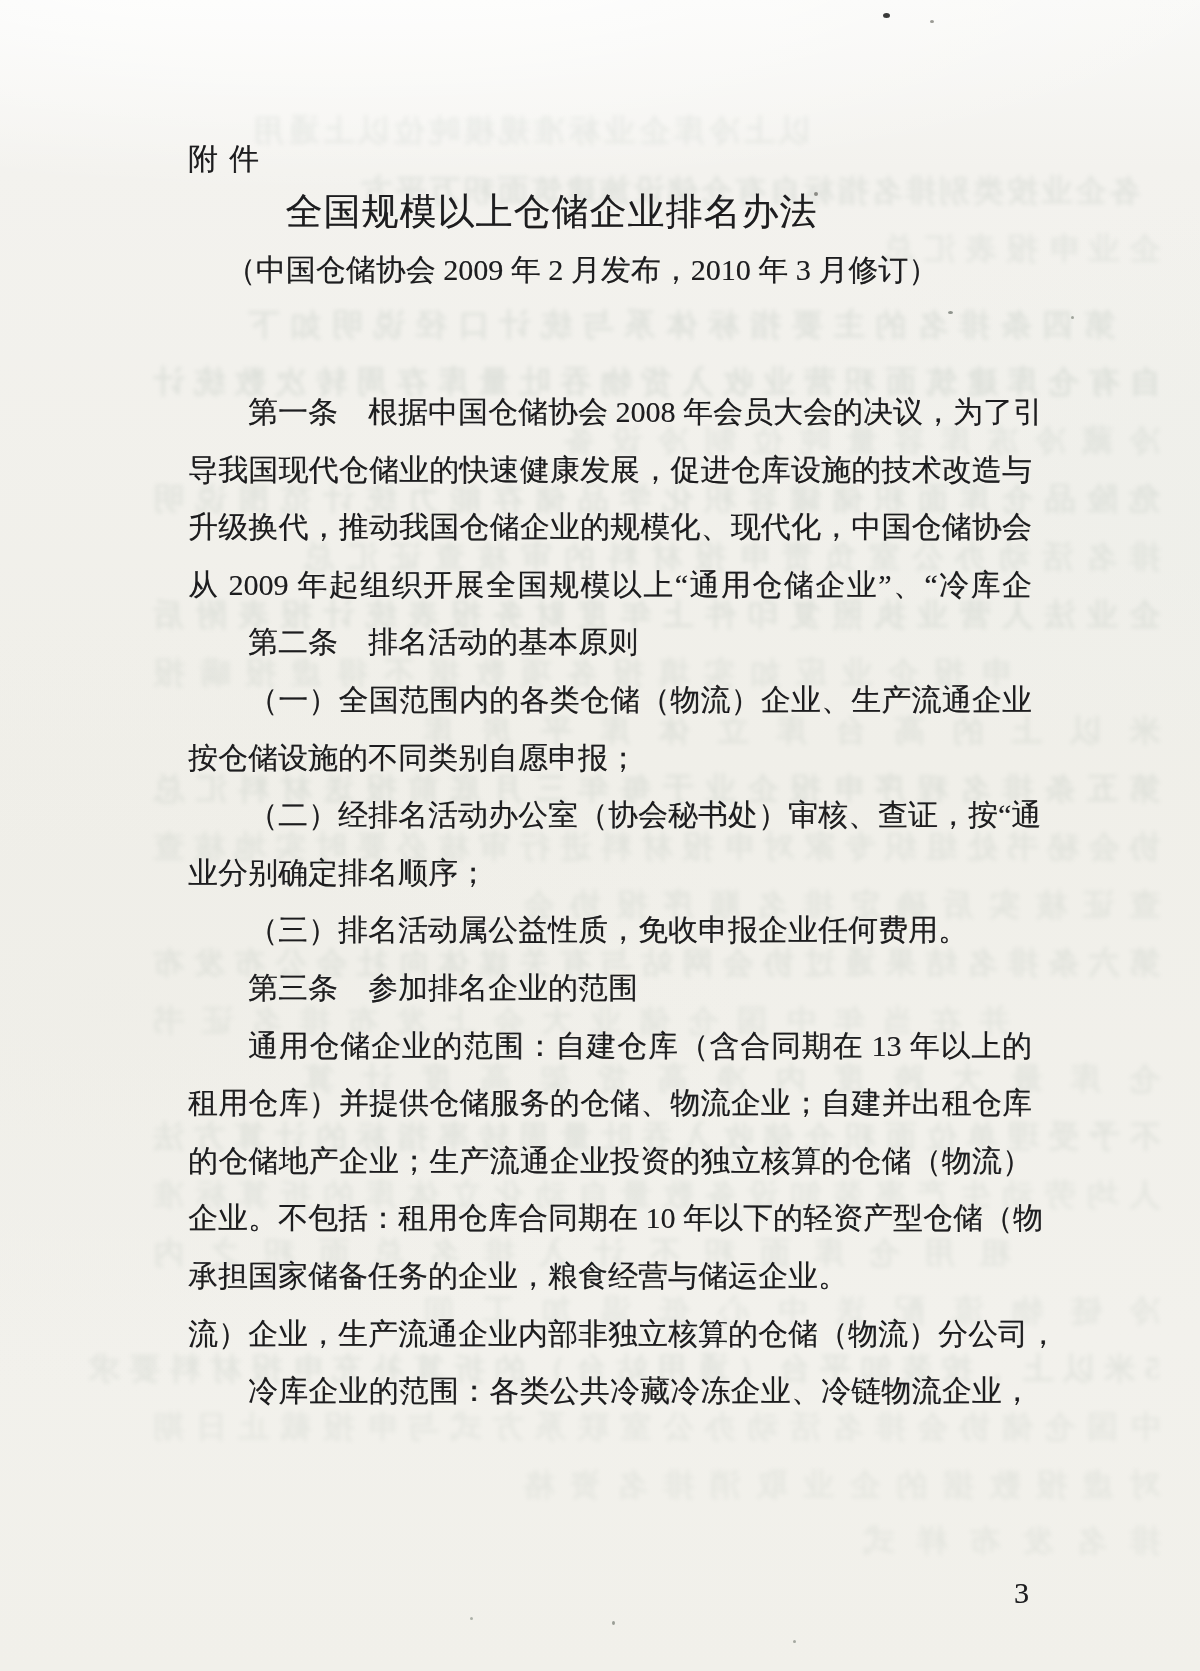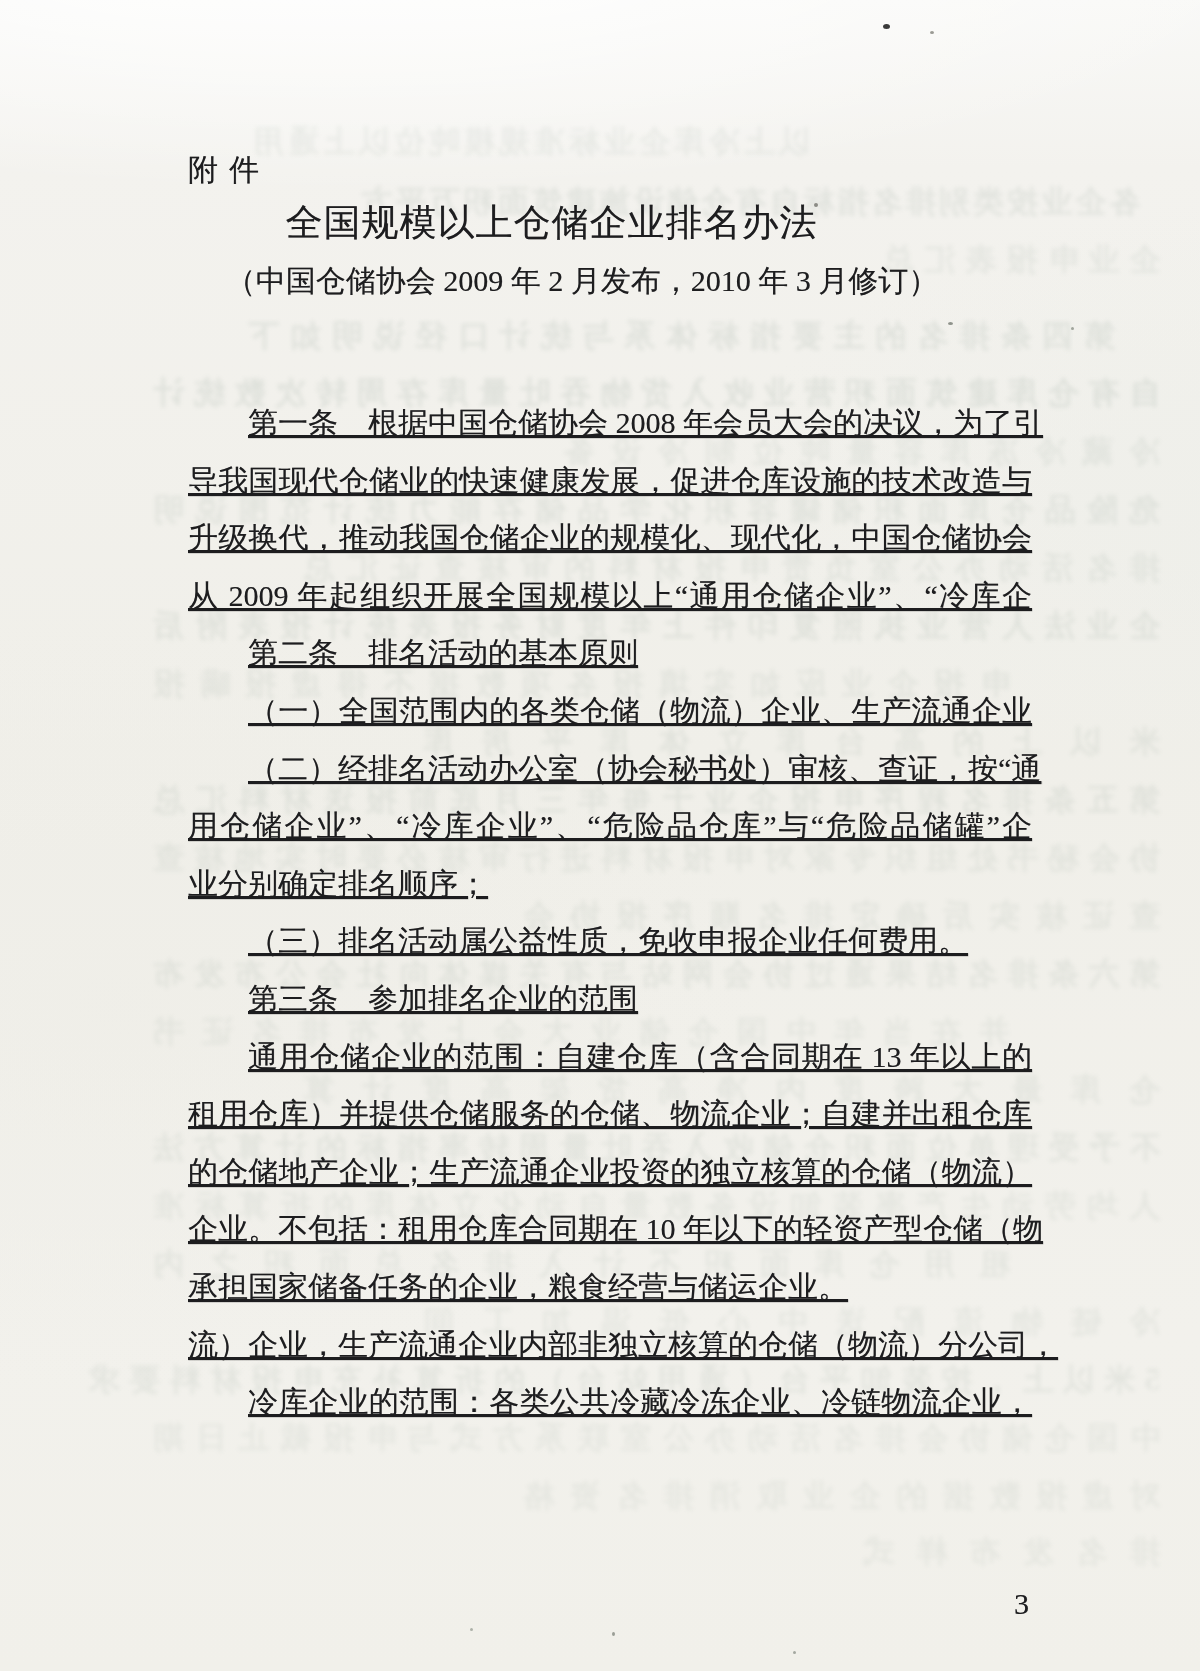"附件" #scan-page { margin-top: 11px -> none }
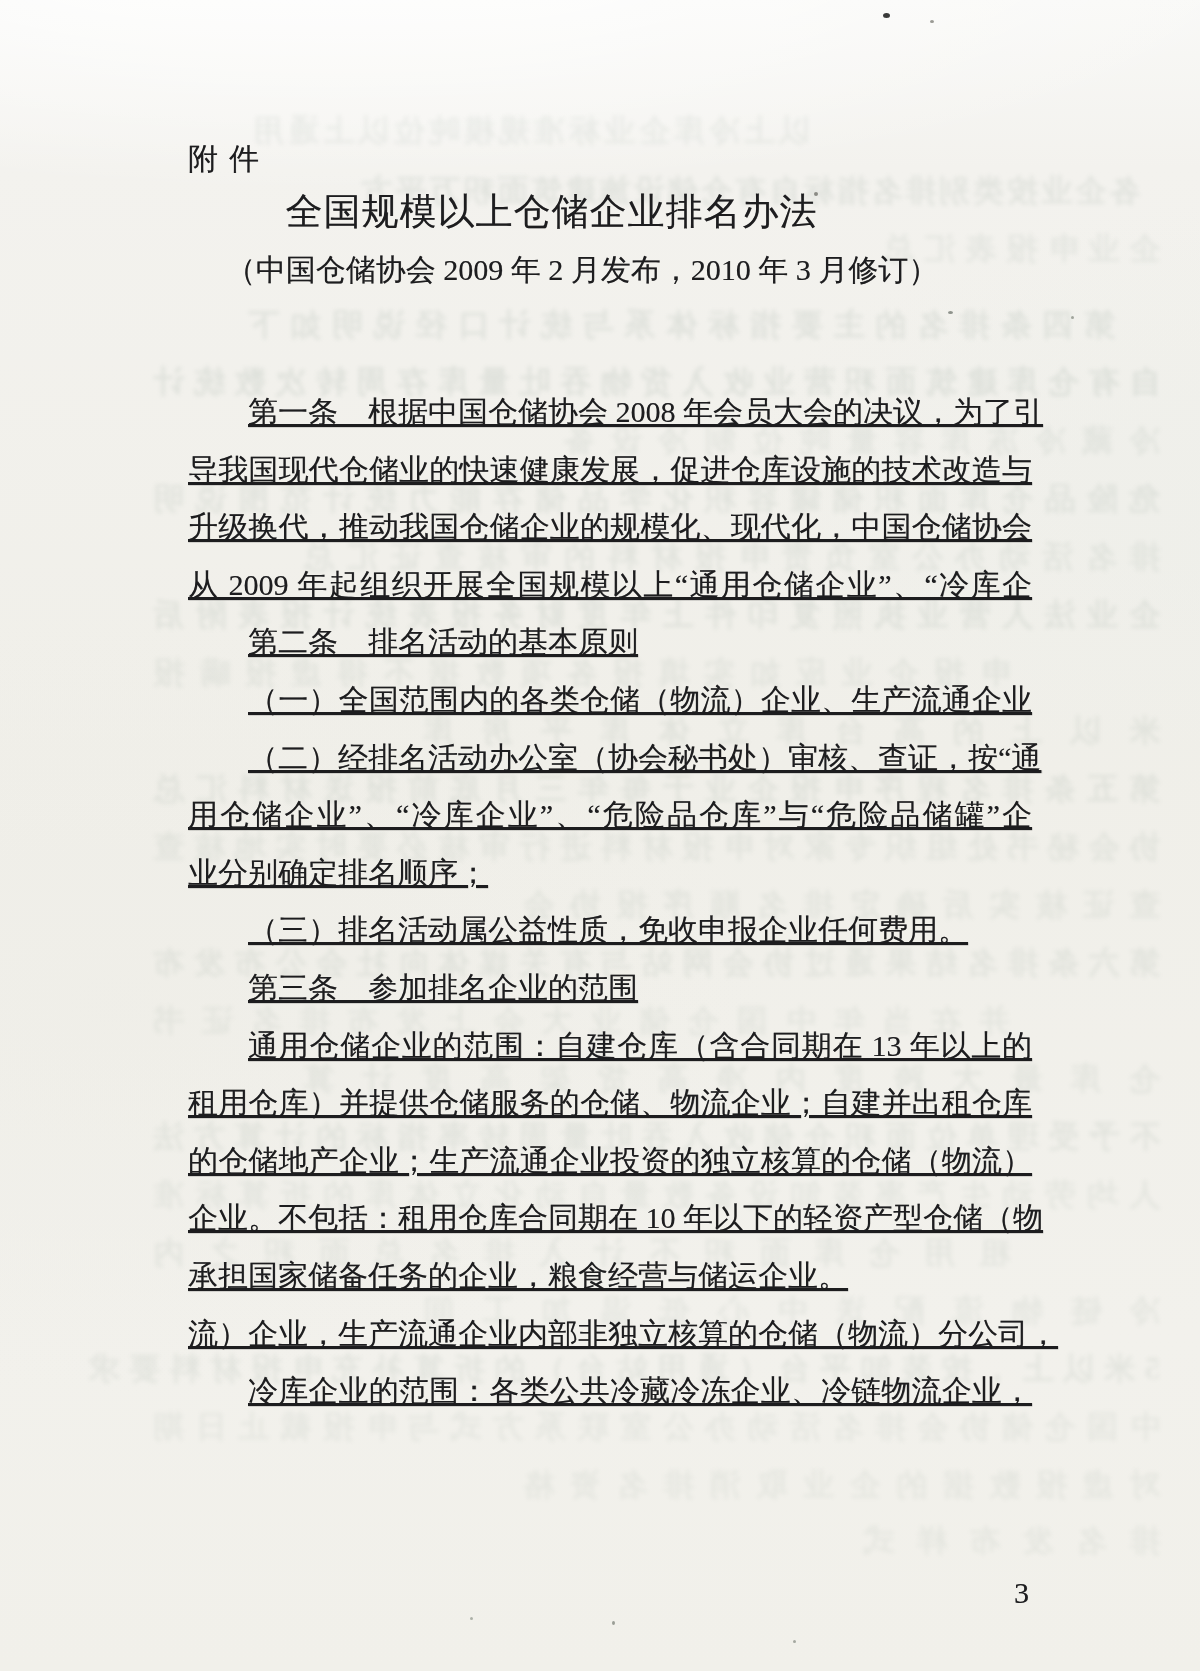"第一条 根据中国仓储协会 2008 年会员大会的决议，为了引" .line { text-decoration: underline -> none }
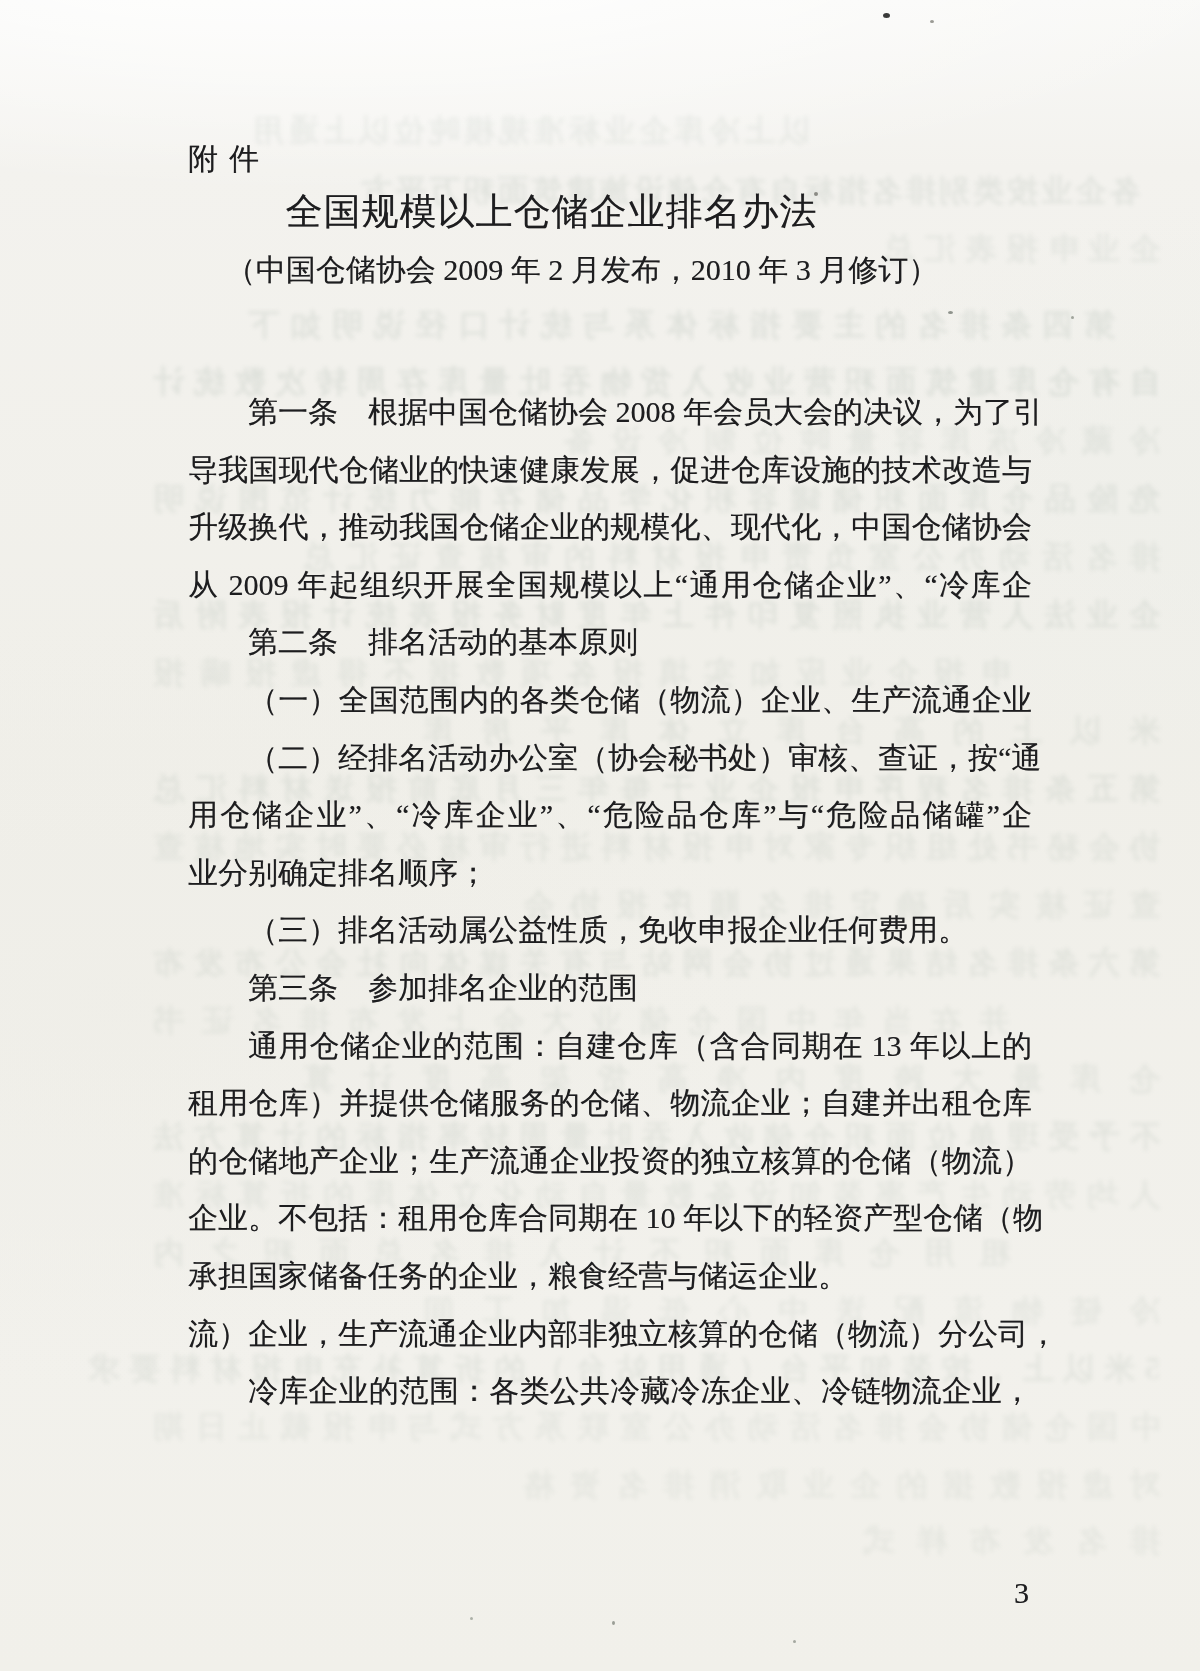"按仓储设施的不同类别自愿申报；" div.line { html: none -> <div>按仓储设施的不同类别自愿申报；</div> }
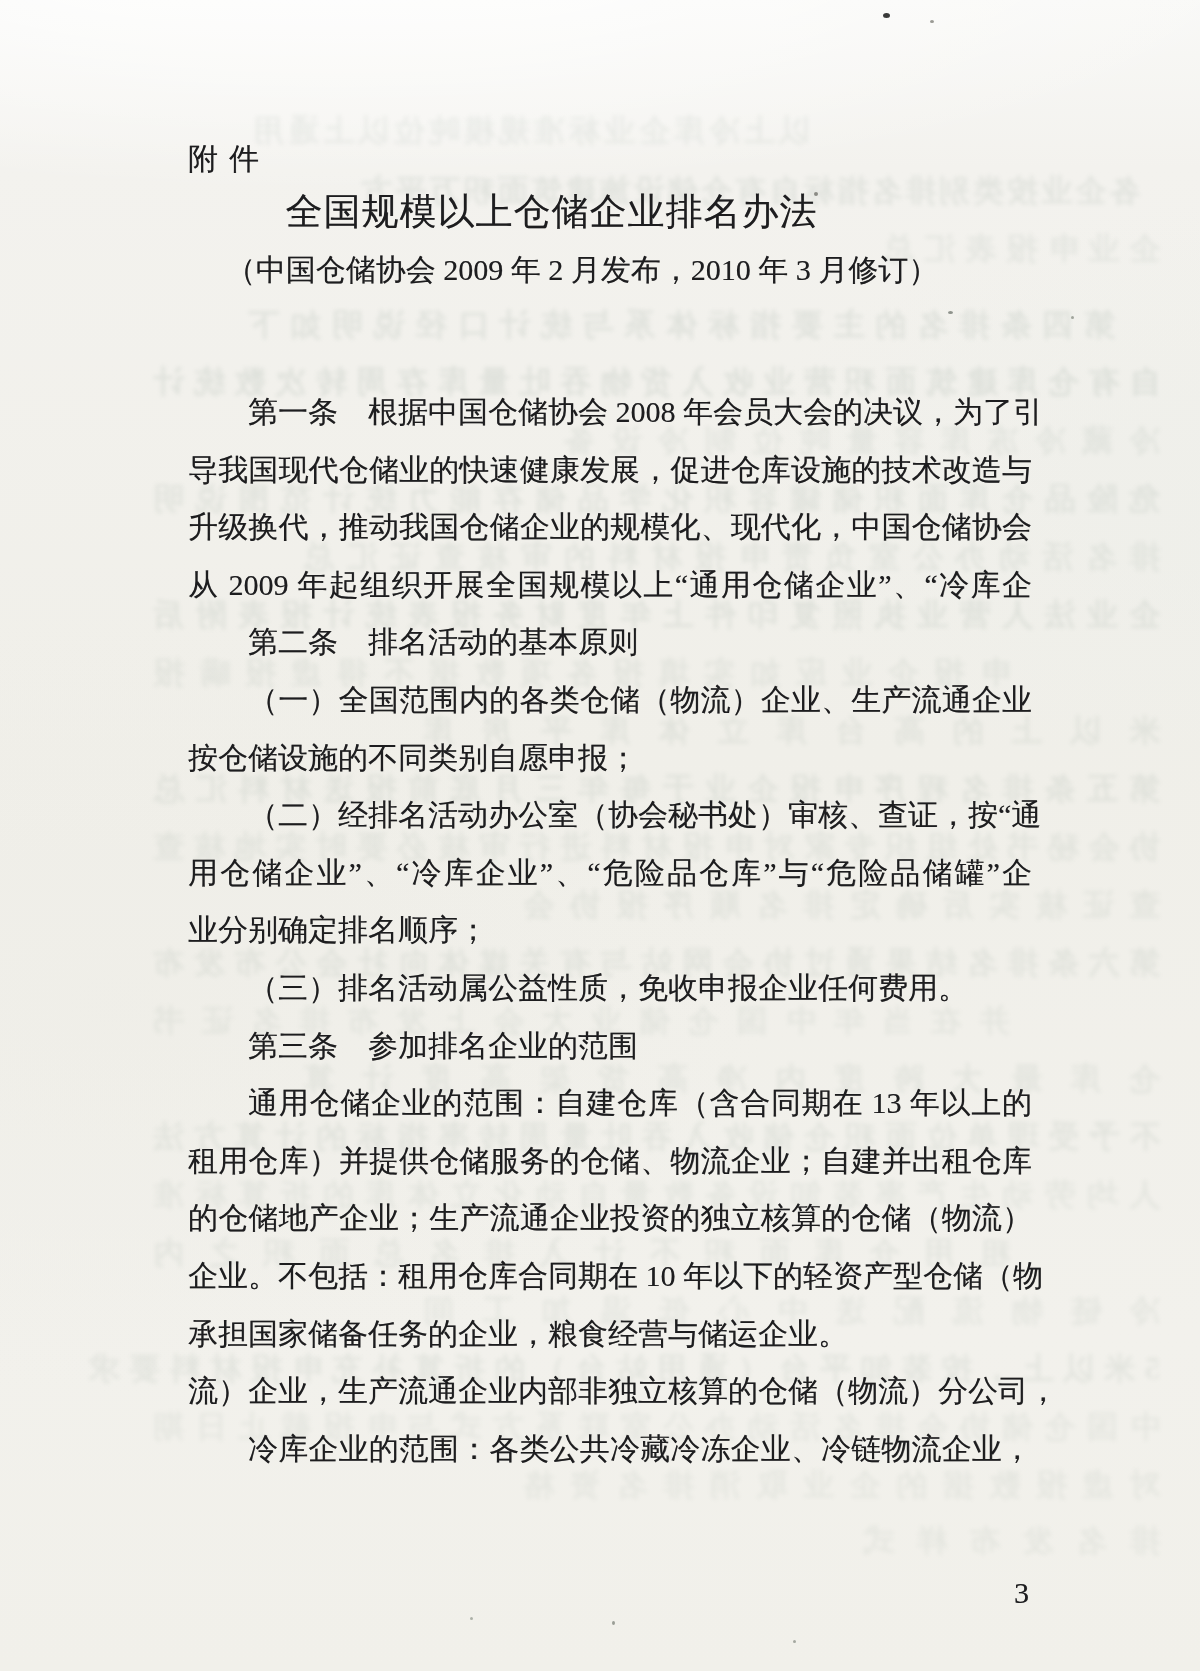"用仓储企业”、“冷库企业”、“危险品仓库”与“危险品储罐”企" div.line { html: <div>用仓储企业”、“冷库企业”、“危险品仓库”与“危险品储罐”企</div> -> none }
